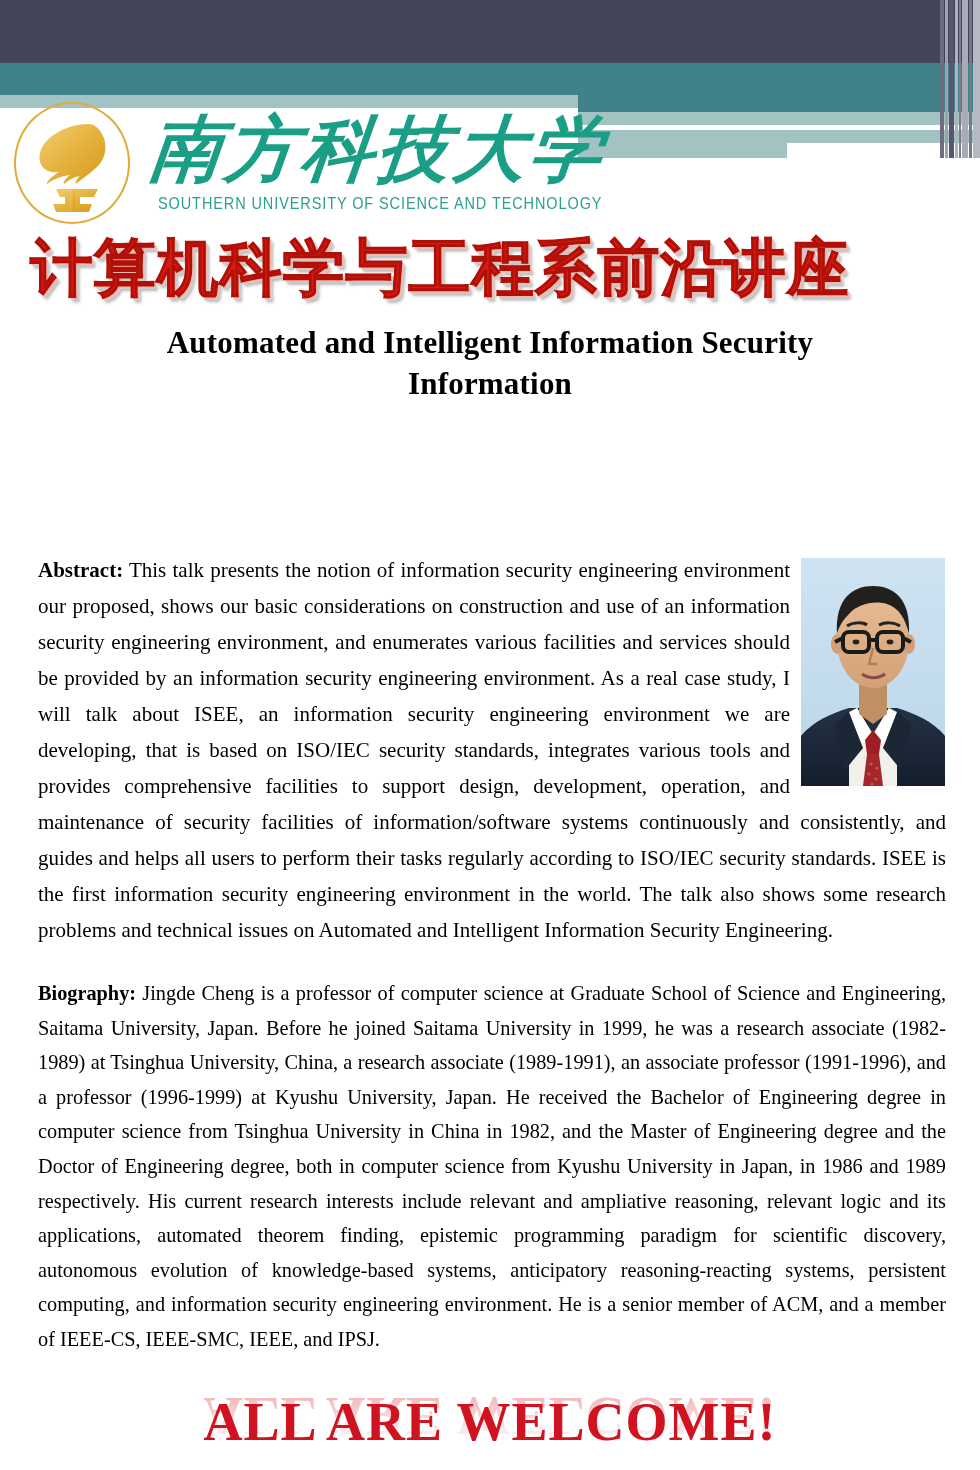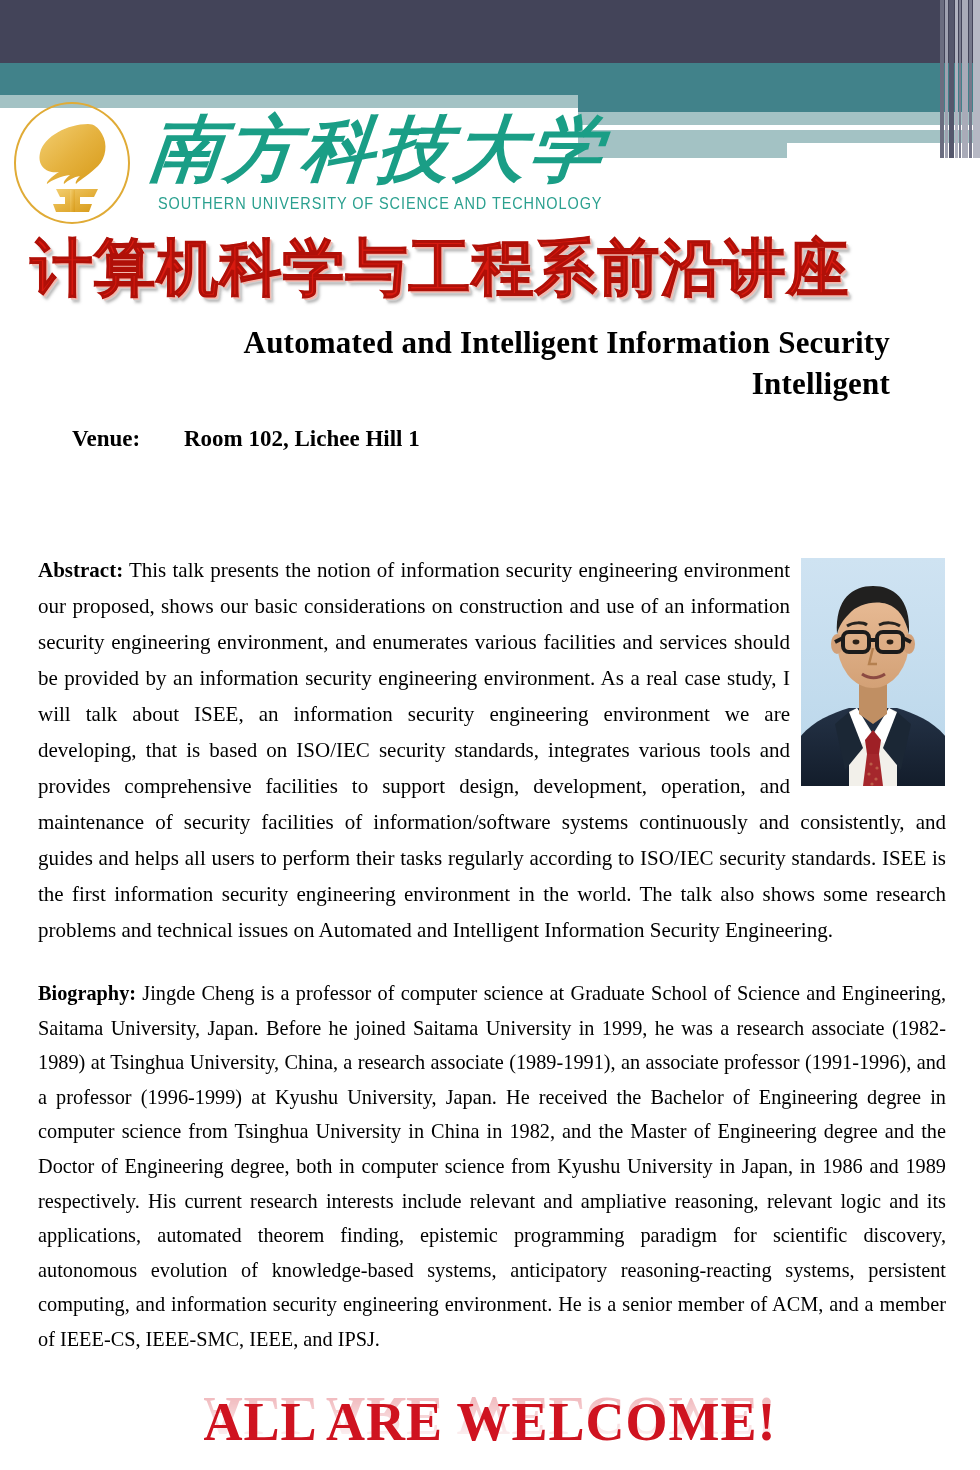"Automated and Intelligent Information" #en-title { text-align: right -> center }
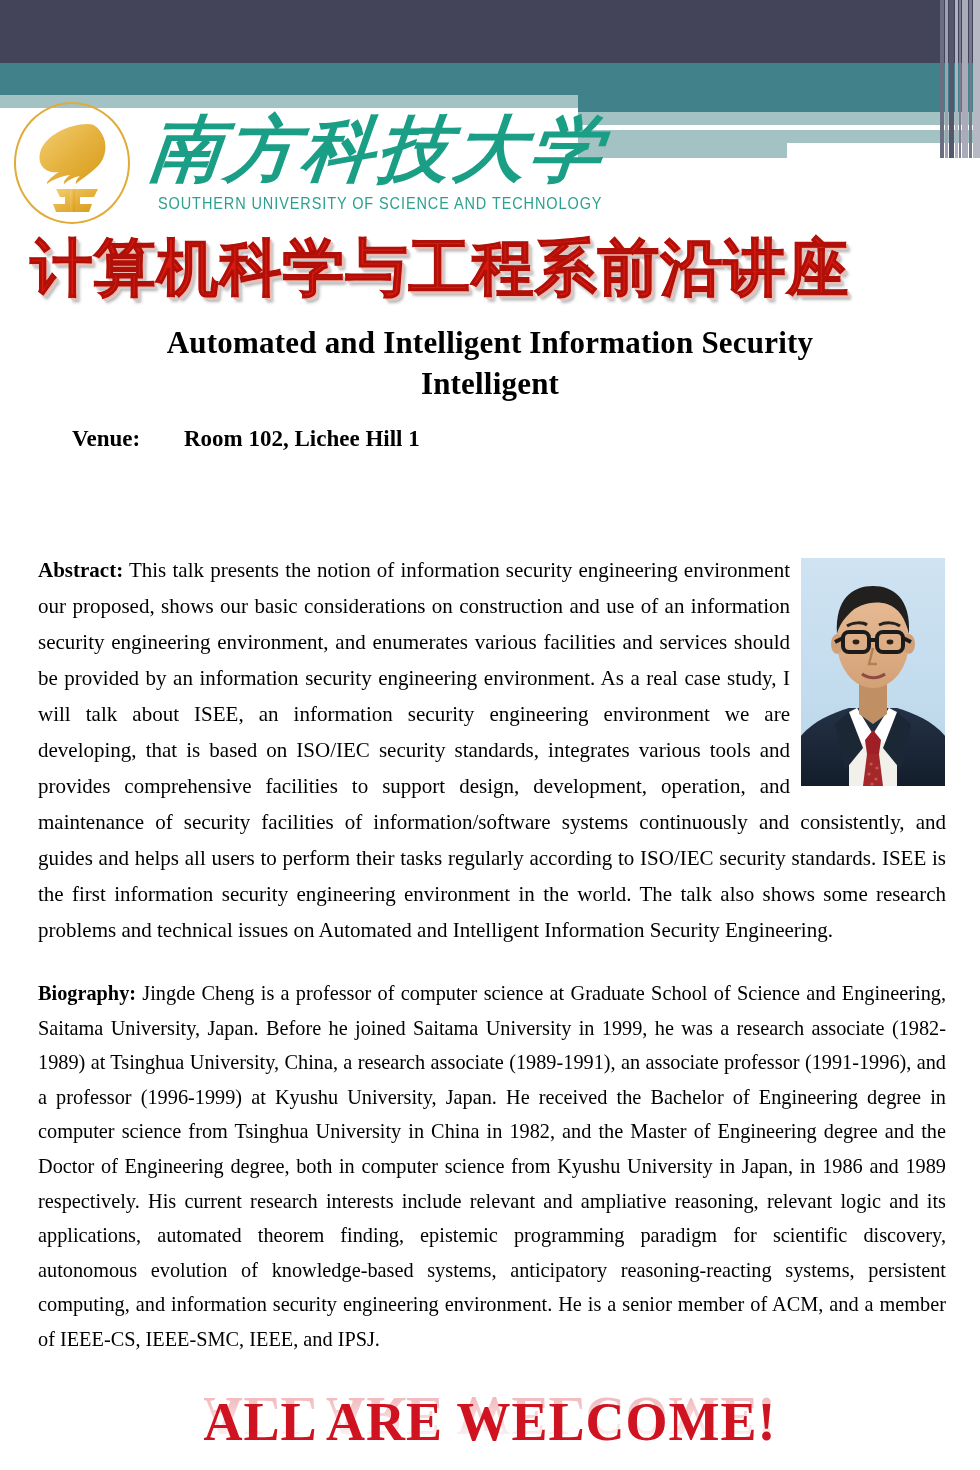"Intelligent" div { text: Intelligent -> Information }
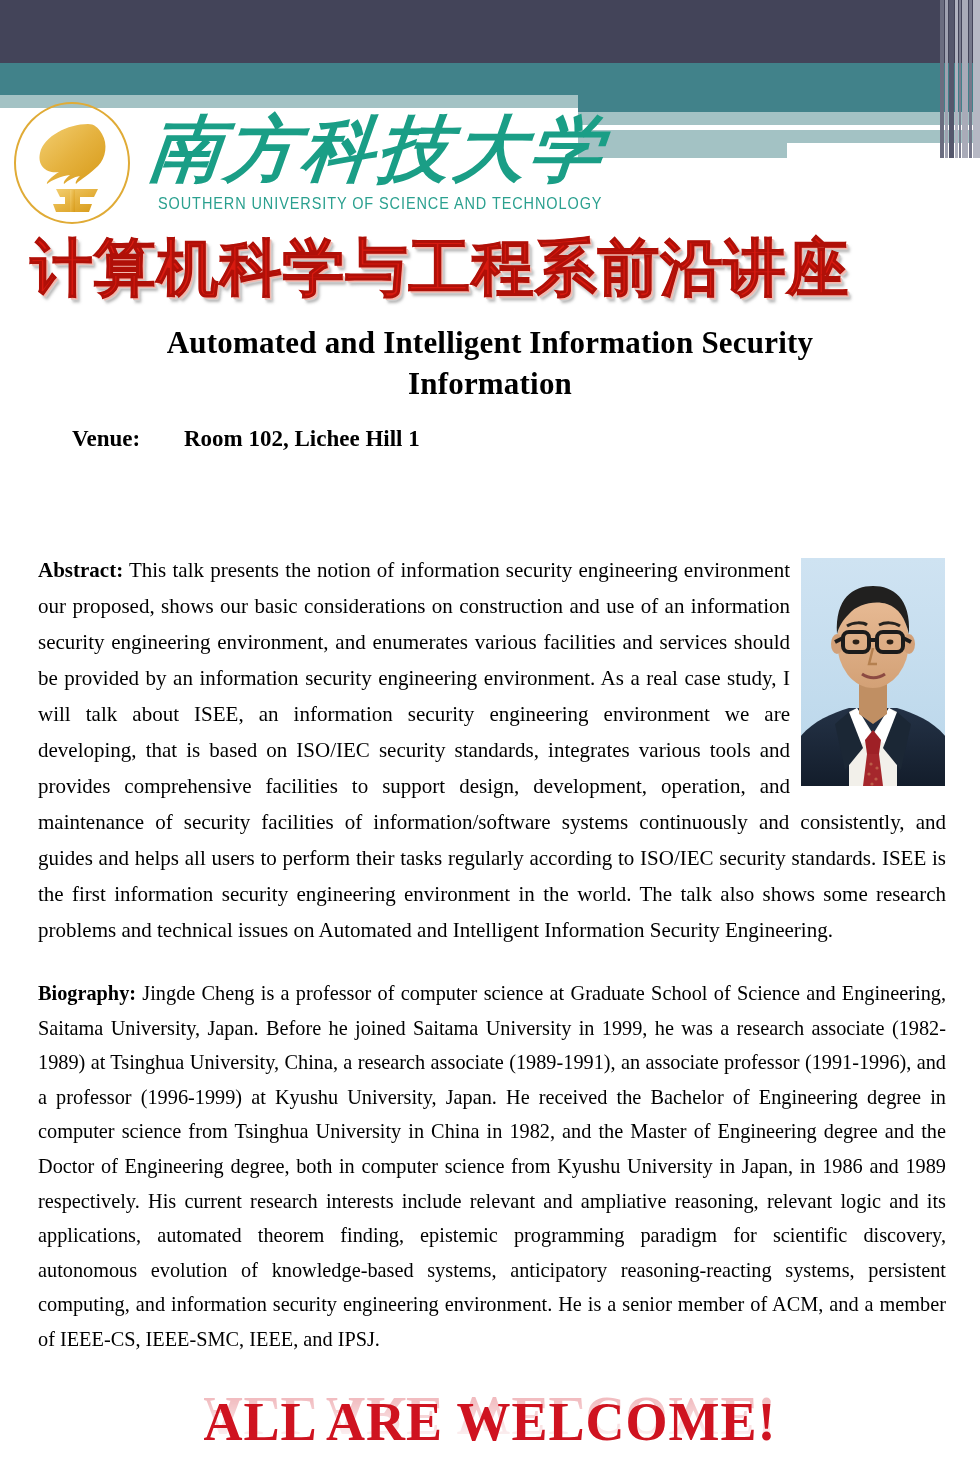"Venue: Room 102, Lichee Hill" div.meta-row { html: <div> <span>Venue:</span><span>Room 102, Lichee Hill 1</span> </div> -> none }
